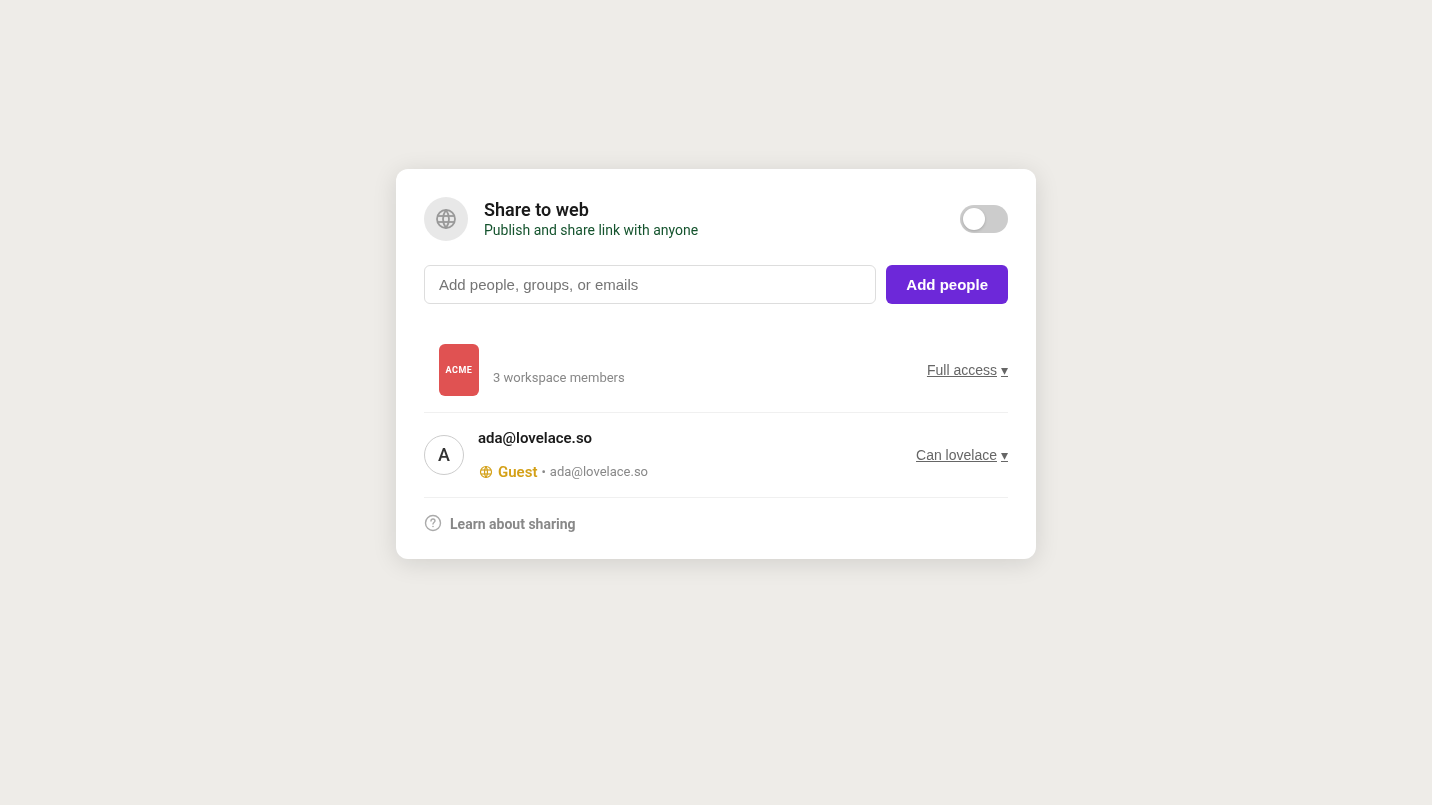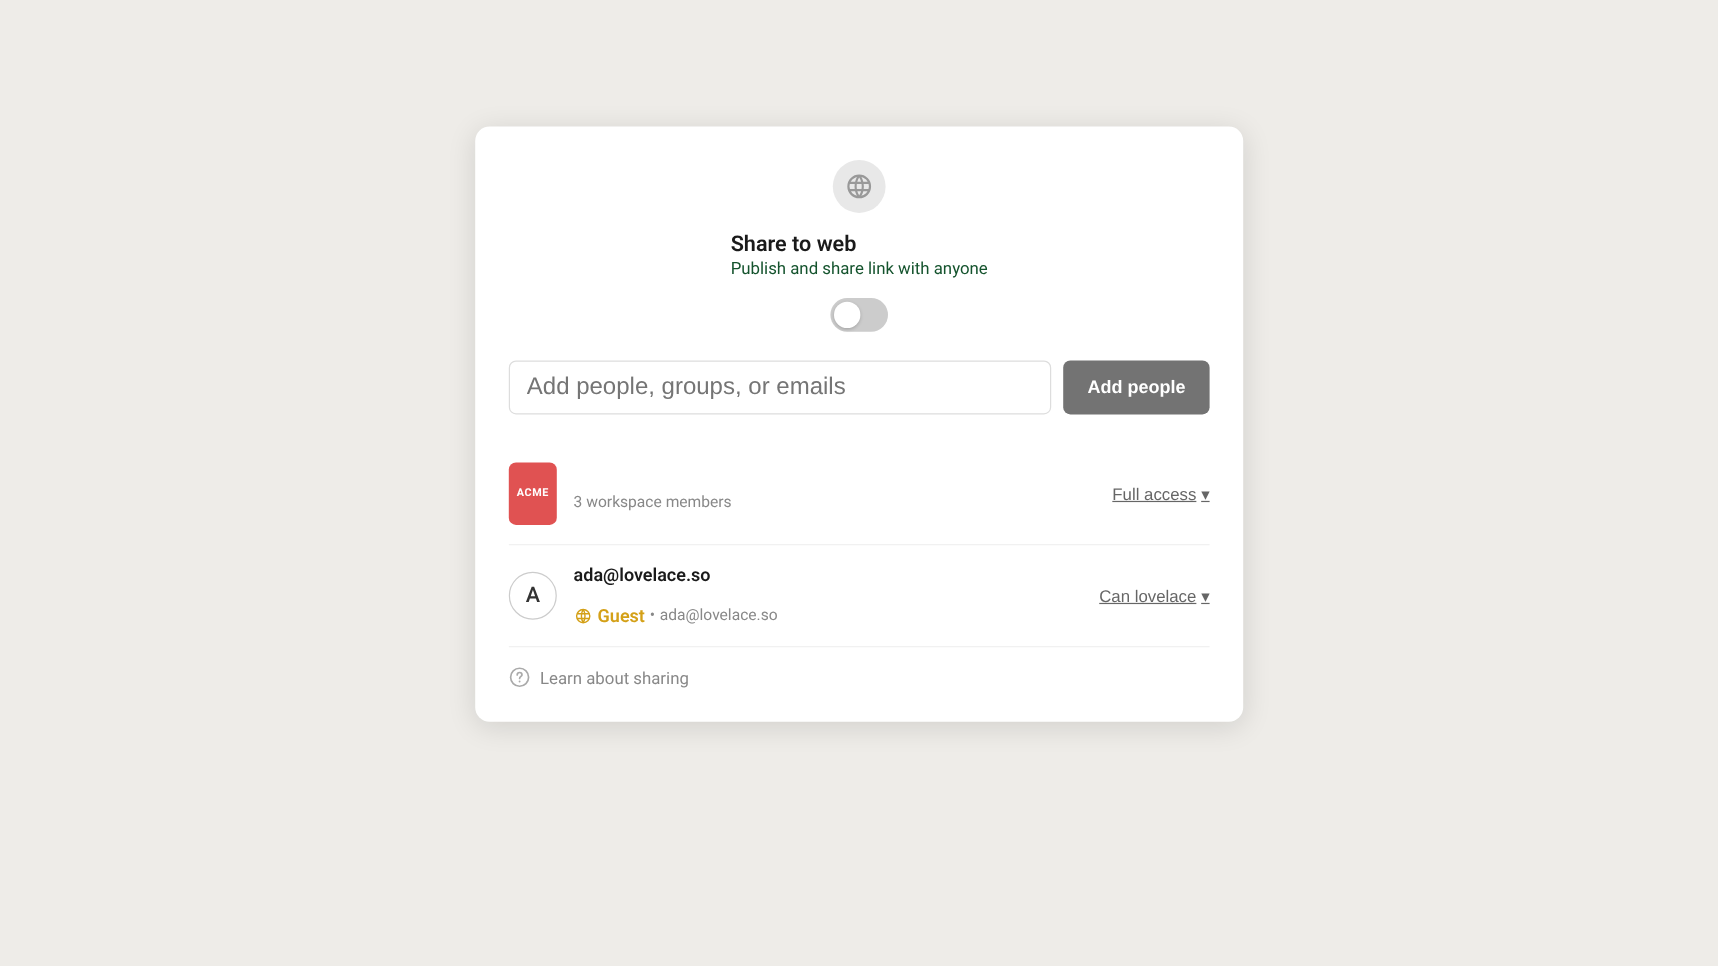"Share to web" .share-to-web-row { flex-direction: column -> none }
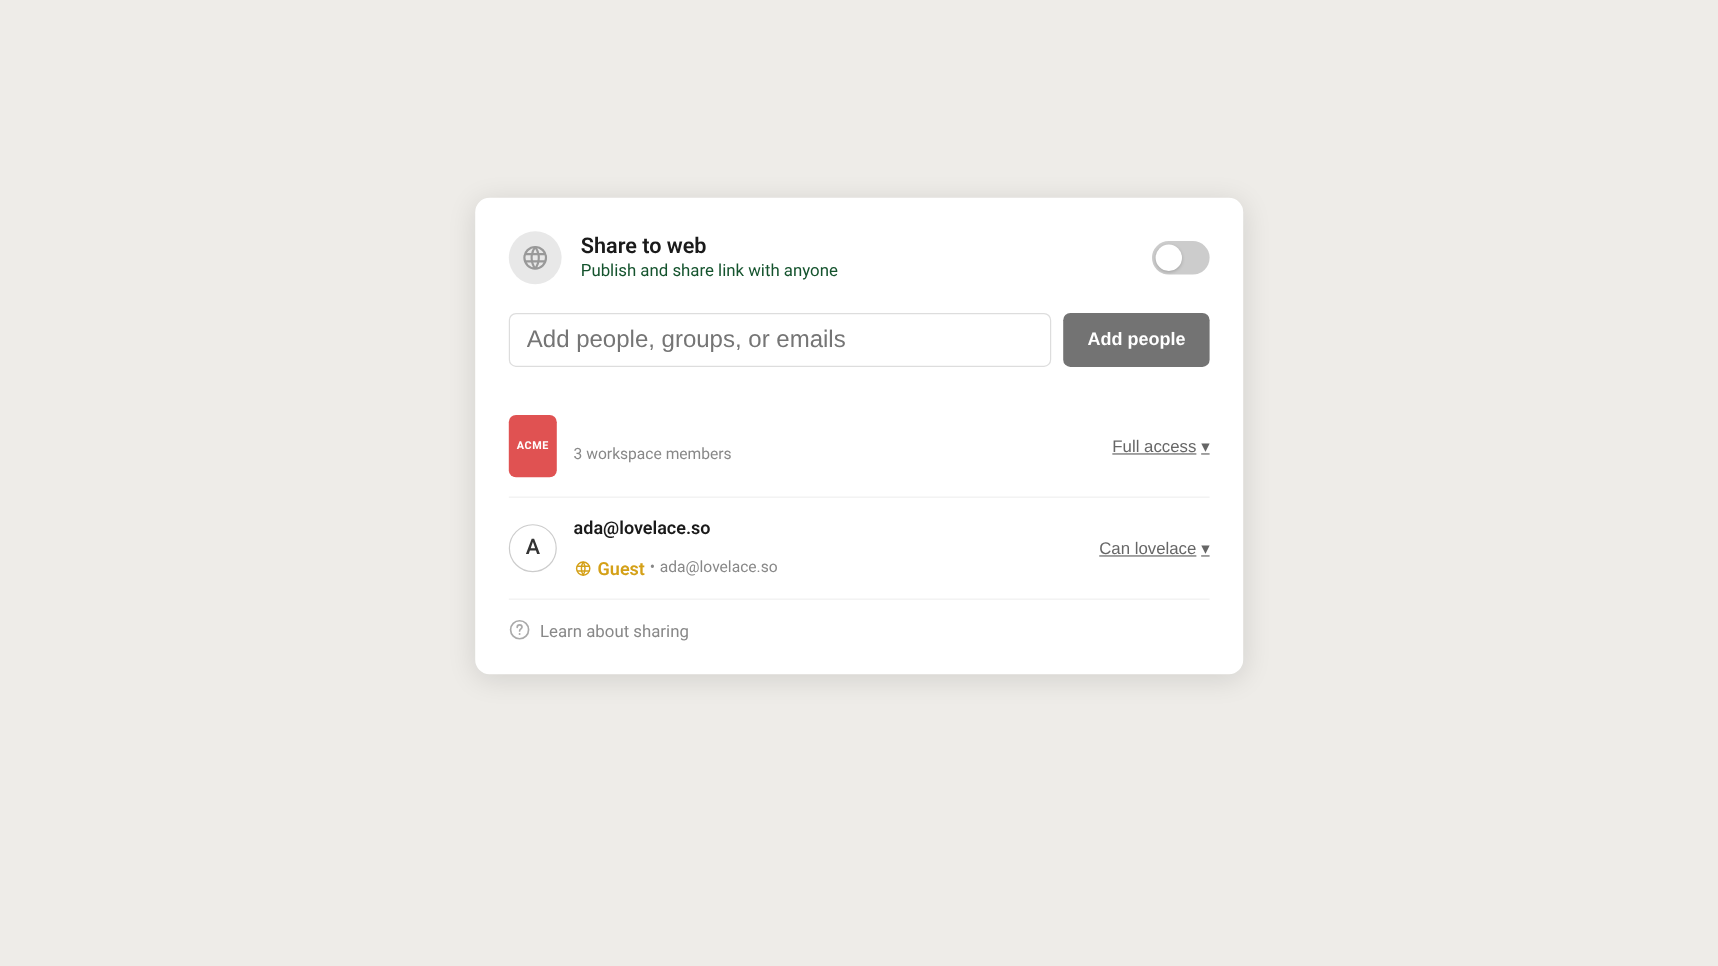"Add people, groups, or emails" .add-people-input { font-size: 20px -> 15px }
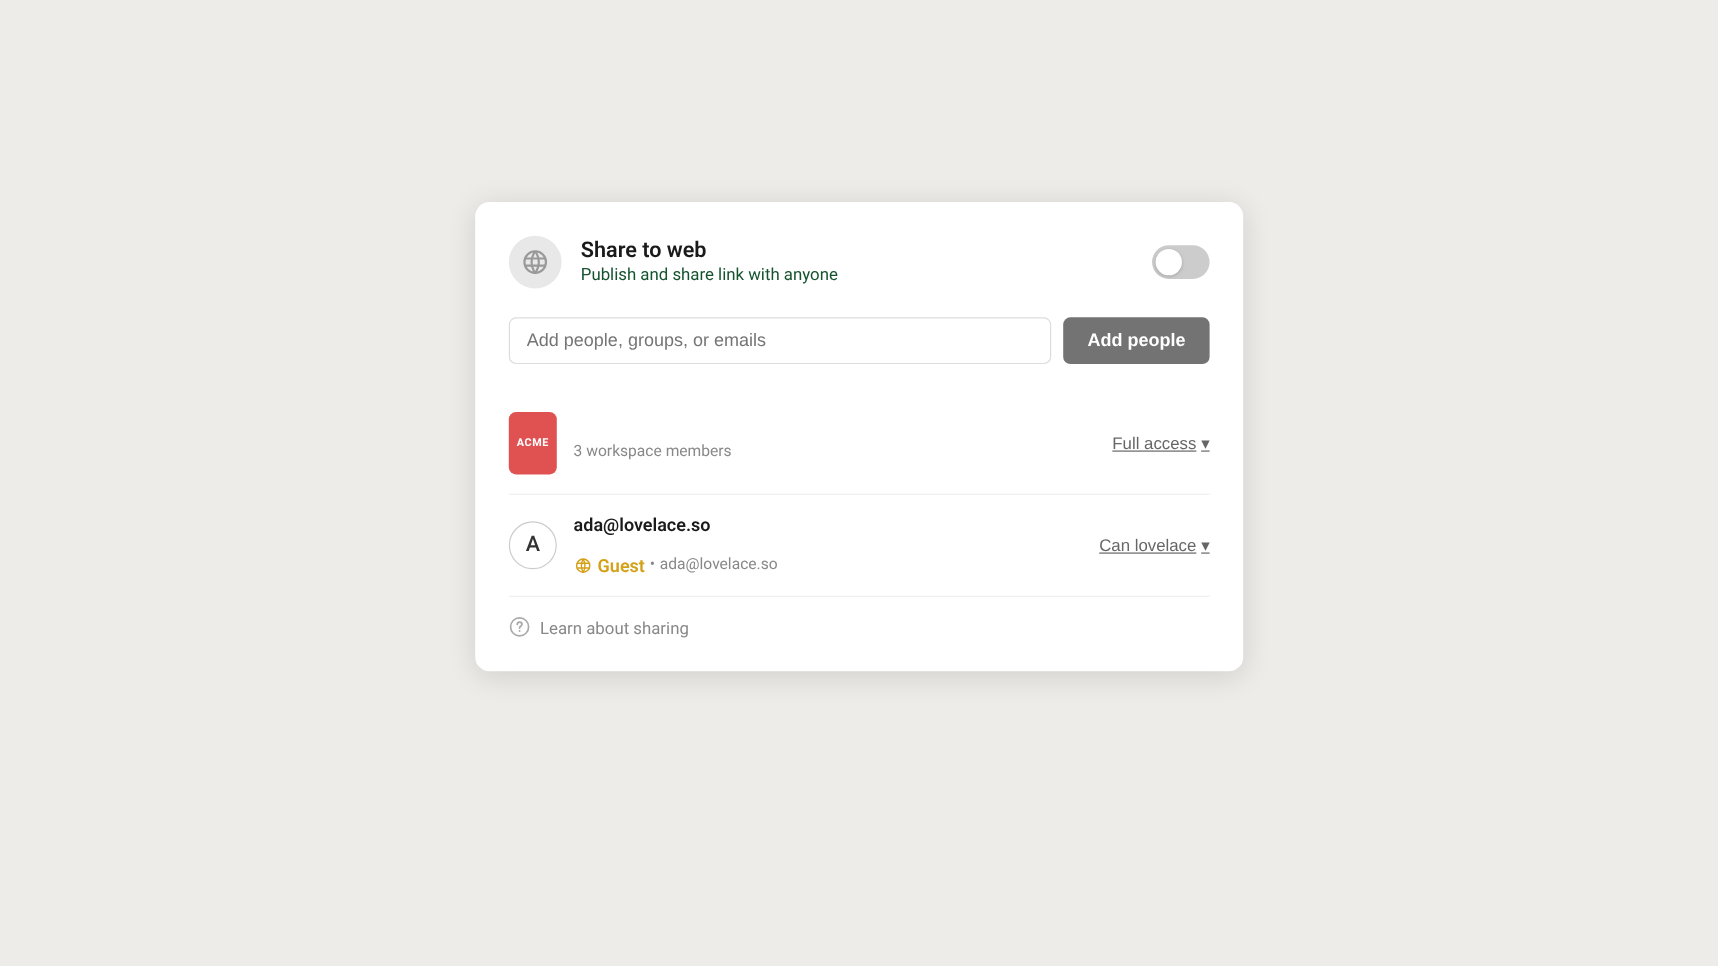"Add people" .add-people-btn { background: #737373 -> #6d28d9 }
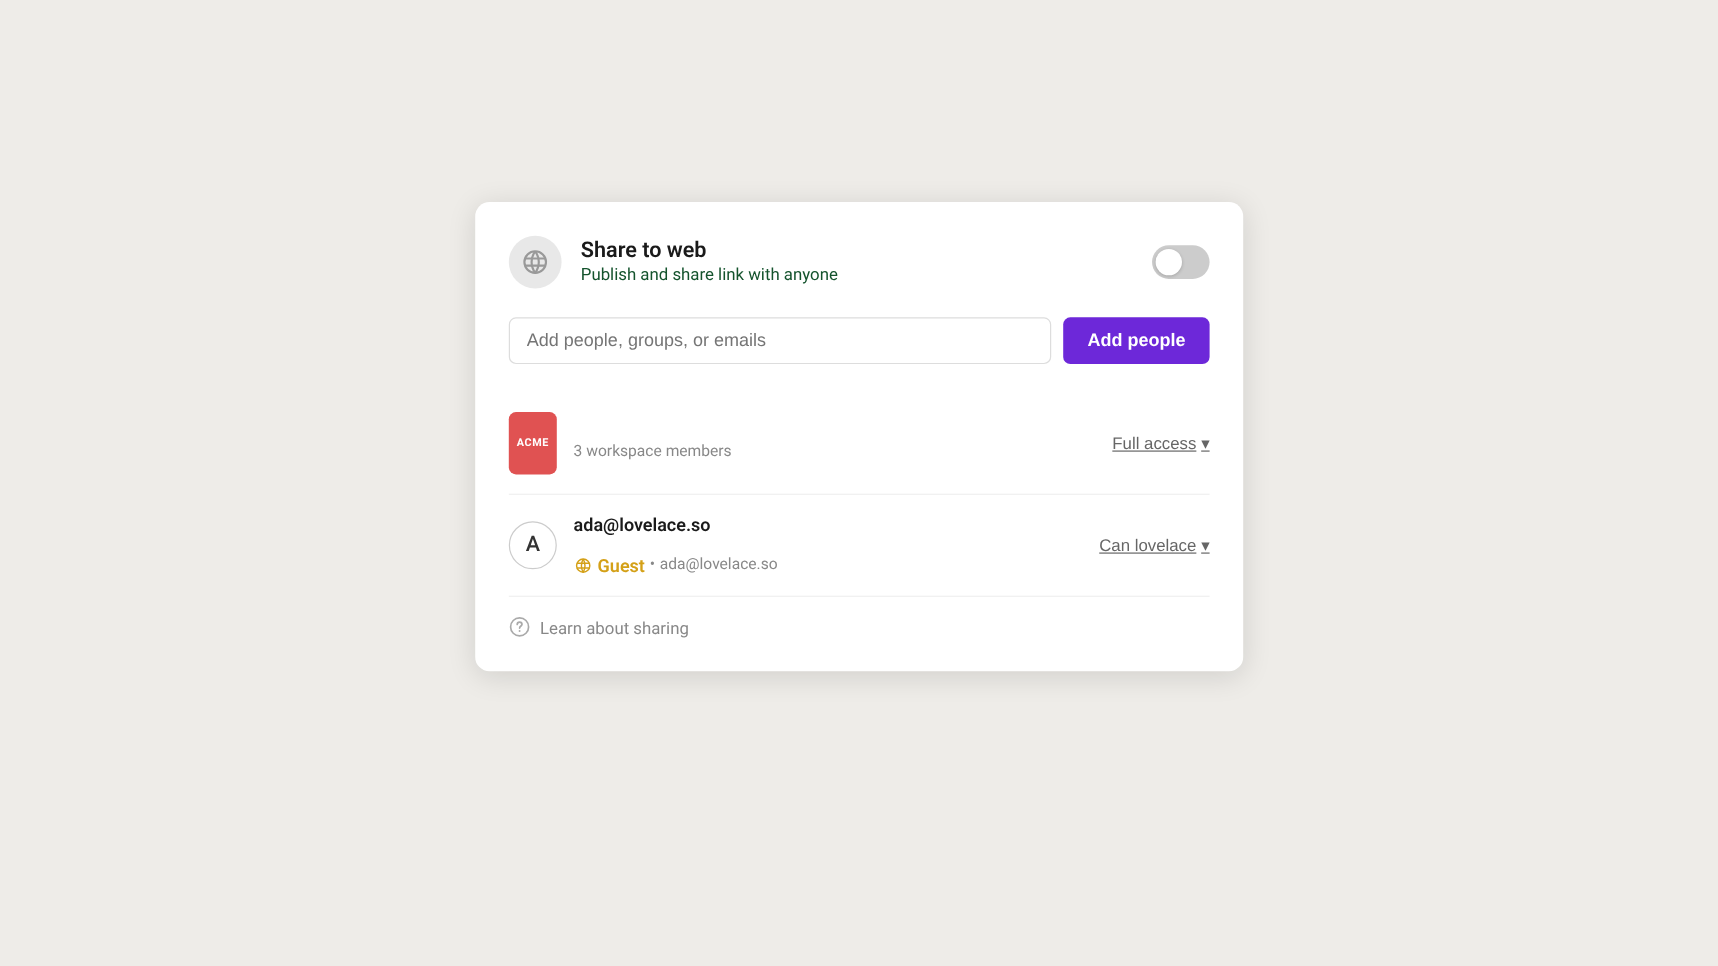"ACME" .avatar-acme { margin-left: none -> 15px }
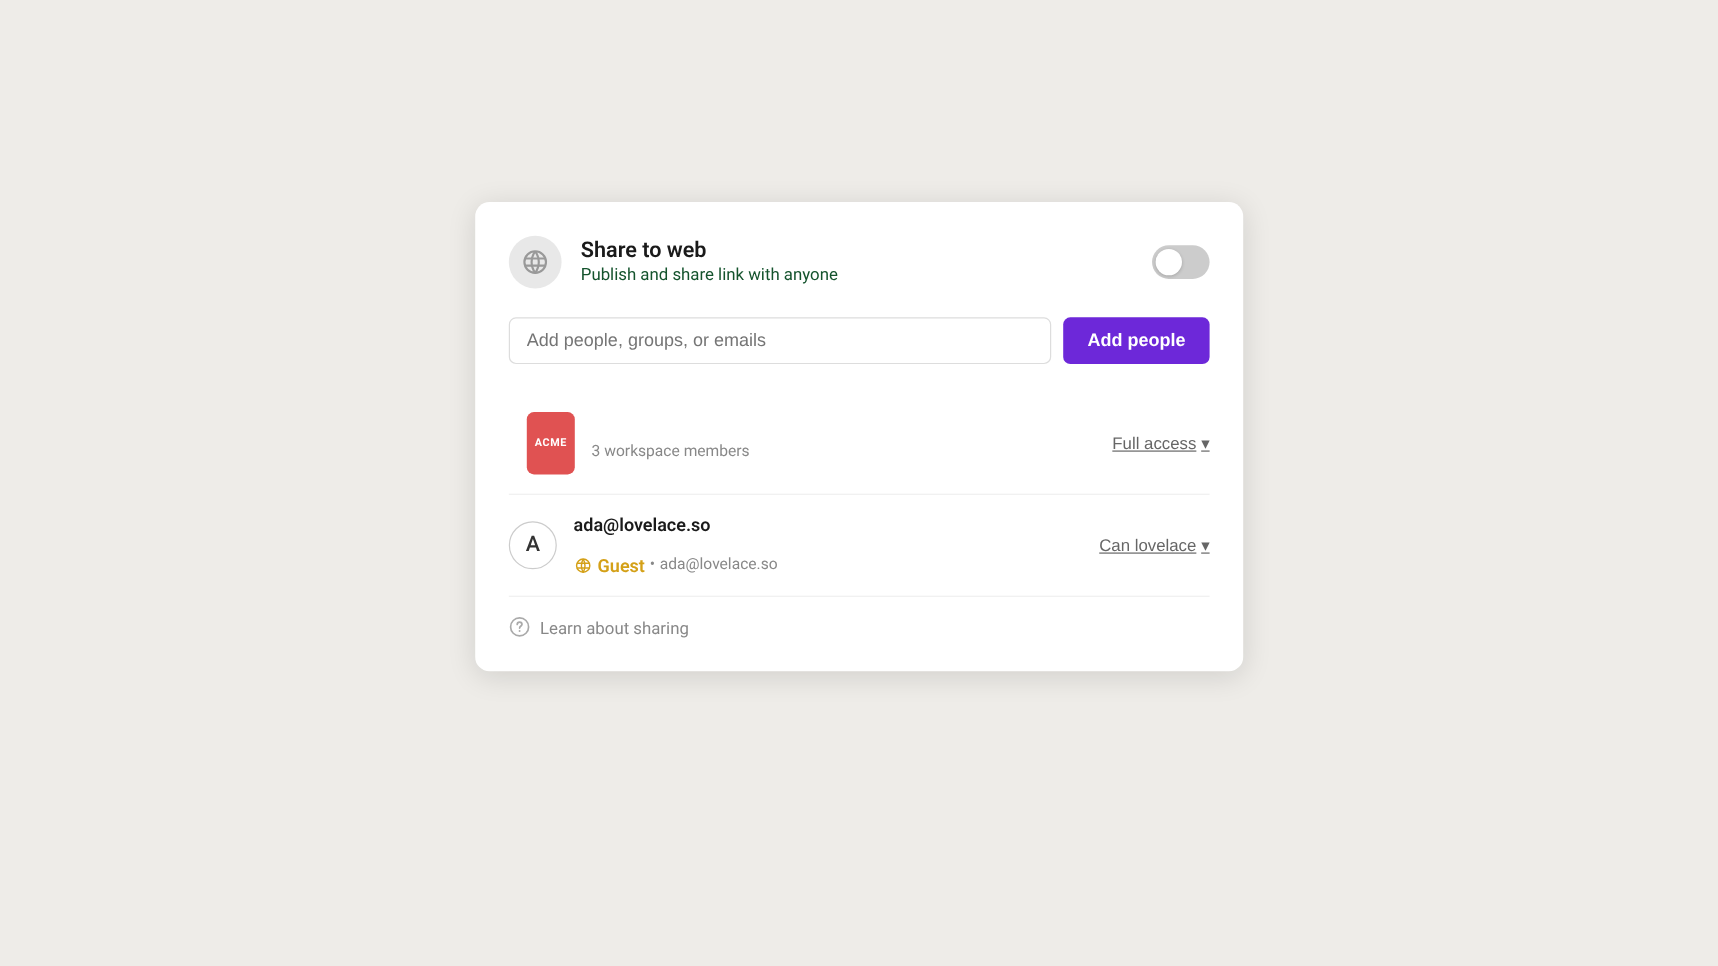"Learn about sharing" .learn-row { font-weight: none -> bold }
